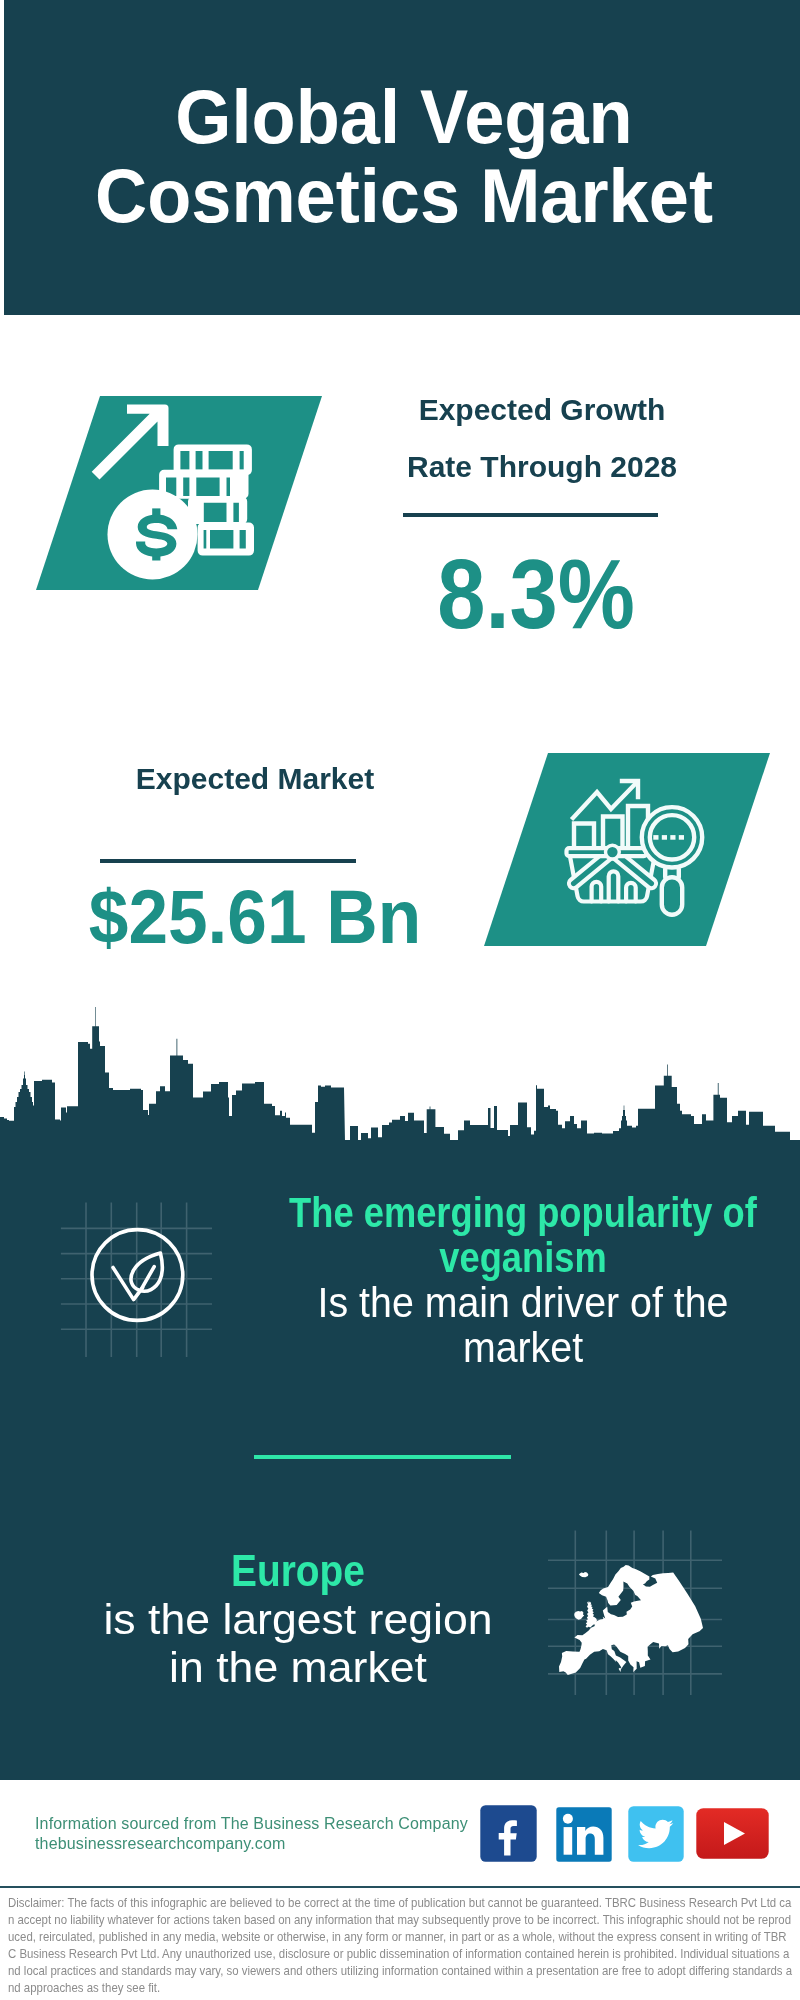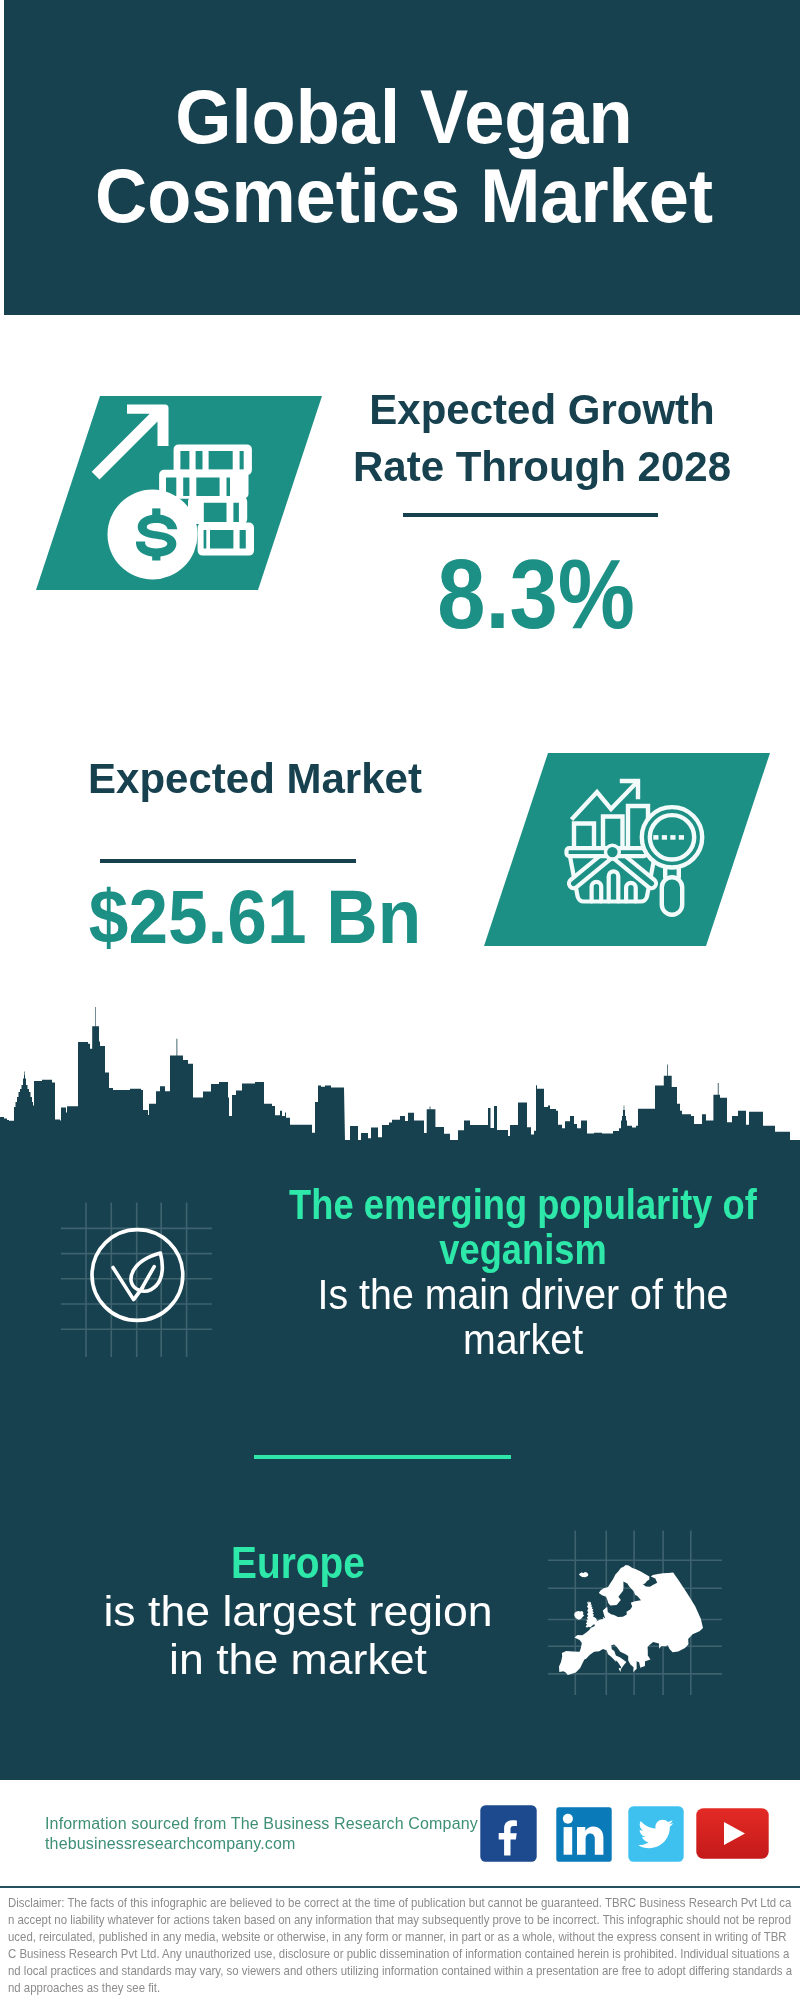"Expected Growth" .stat-label { font-size: 42px -> 30px }
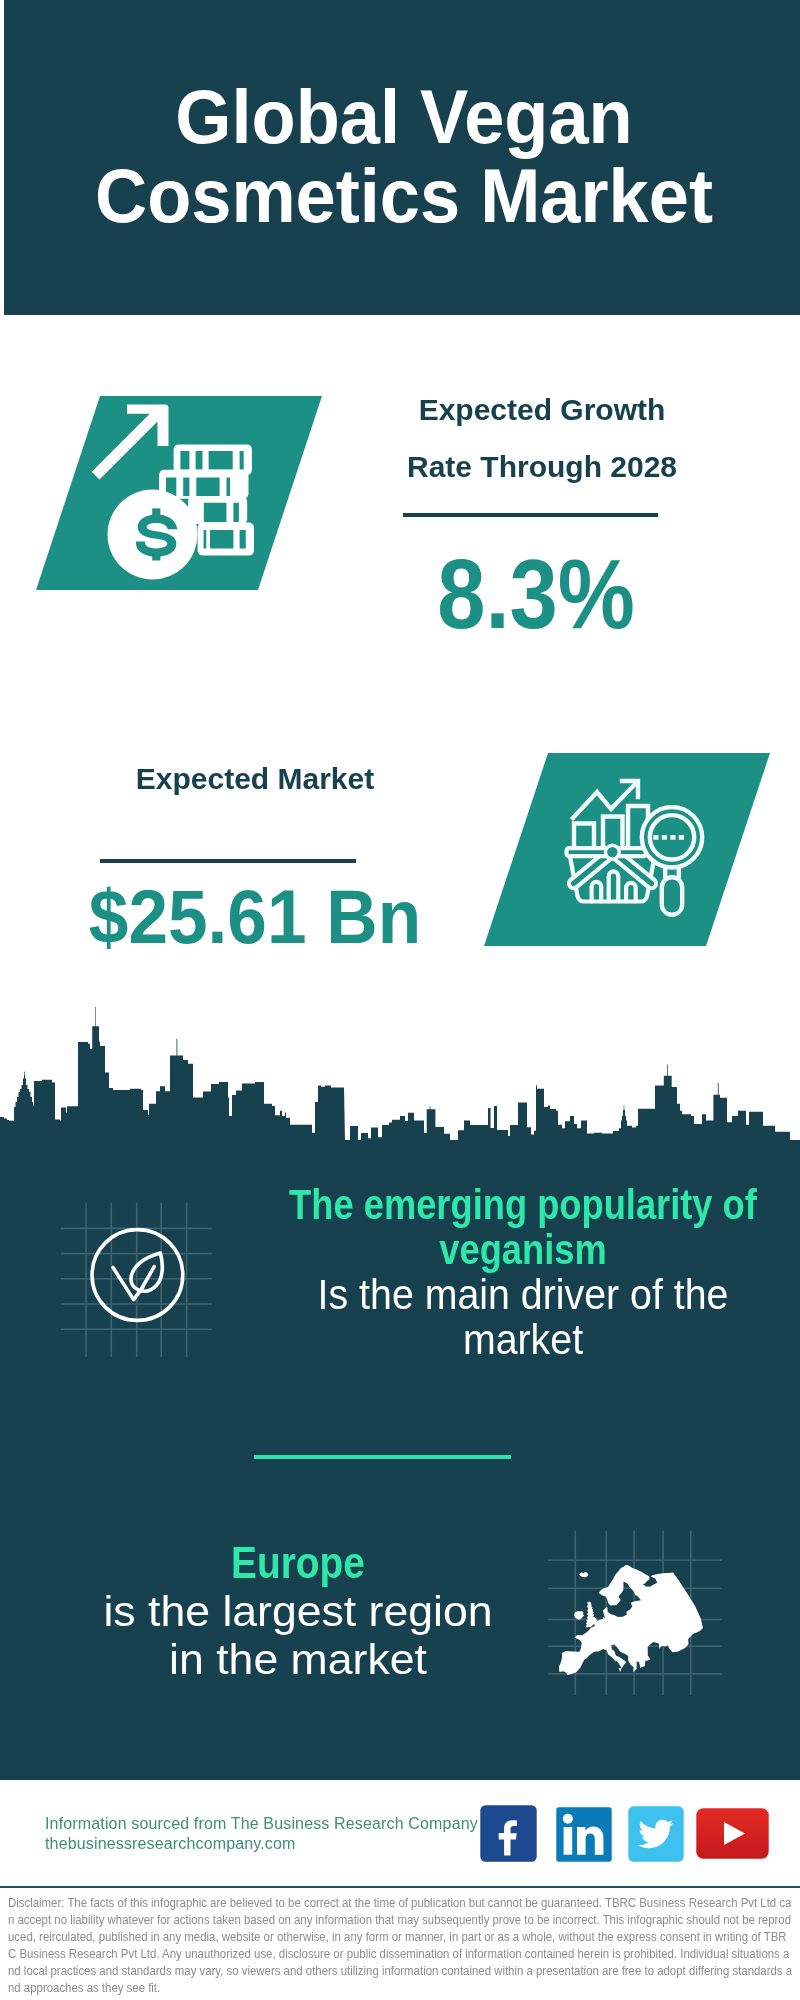"The emerging popularity of veganism" .insight-block { margin-top: none -> 8px }
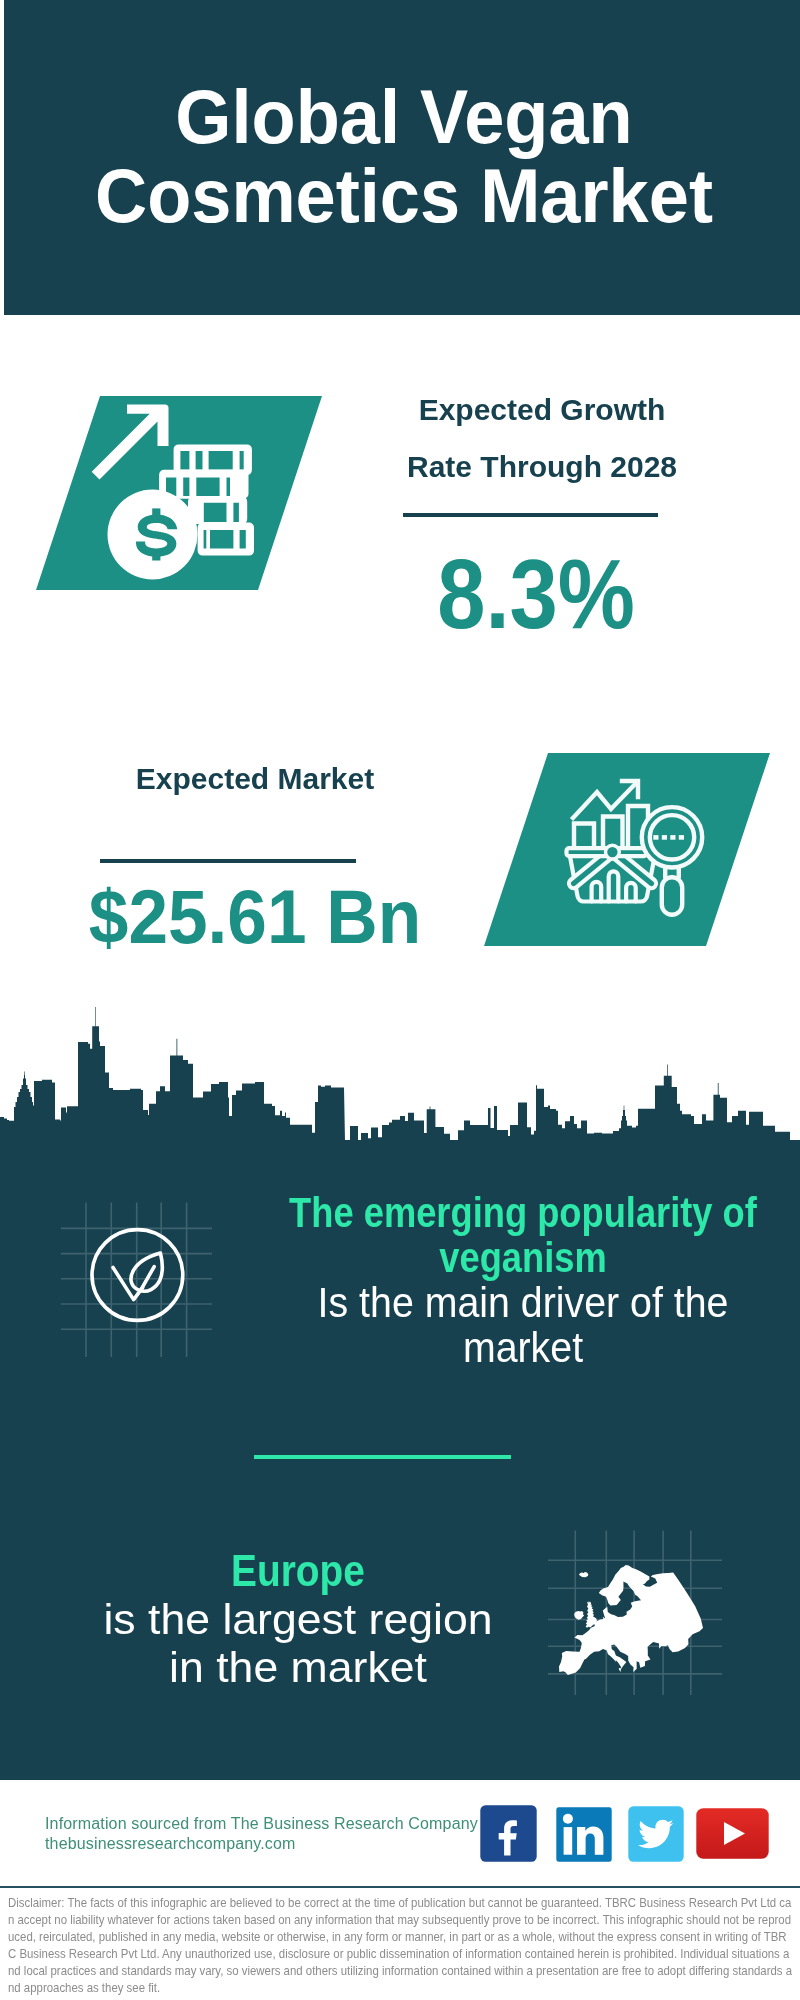"Information sourced from The Business" .src { margin-left: 10px -> none }
